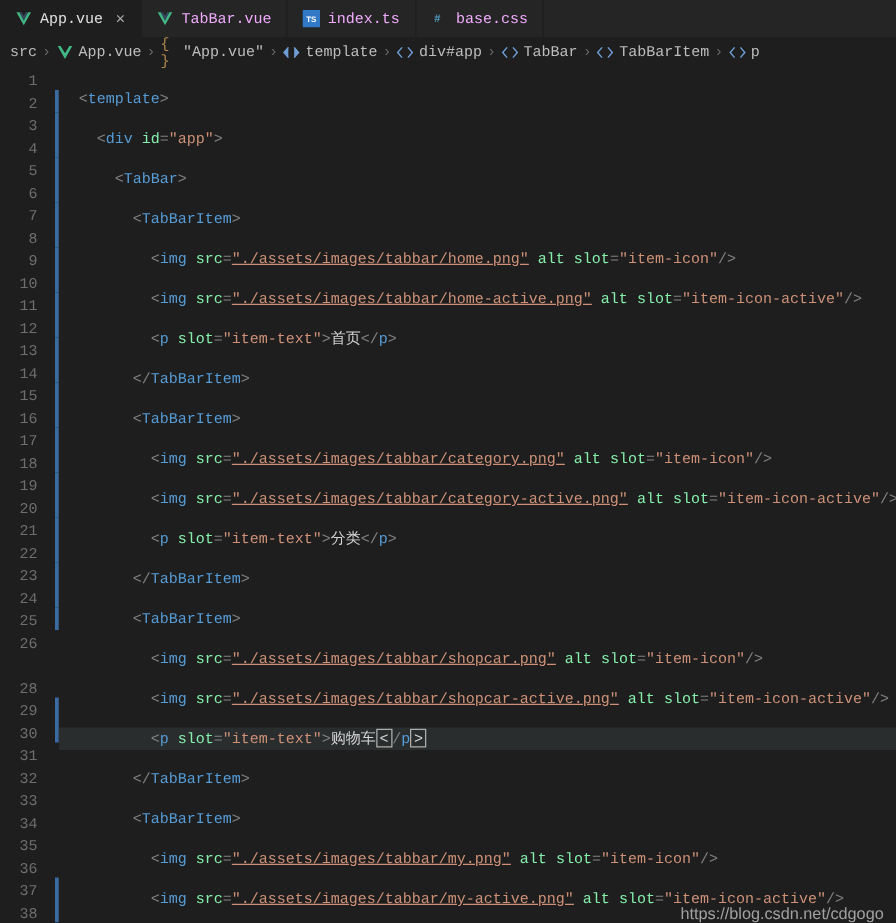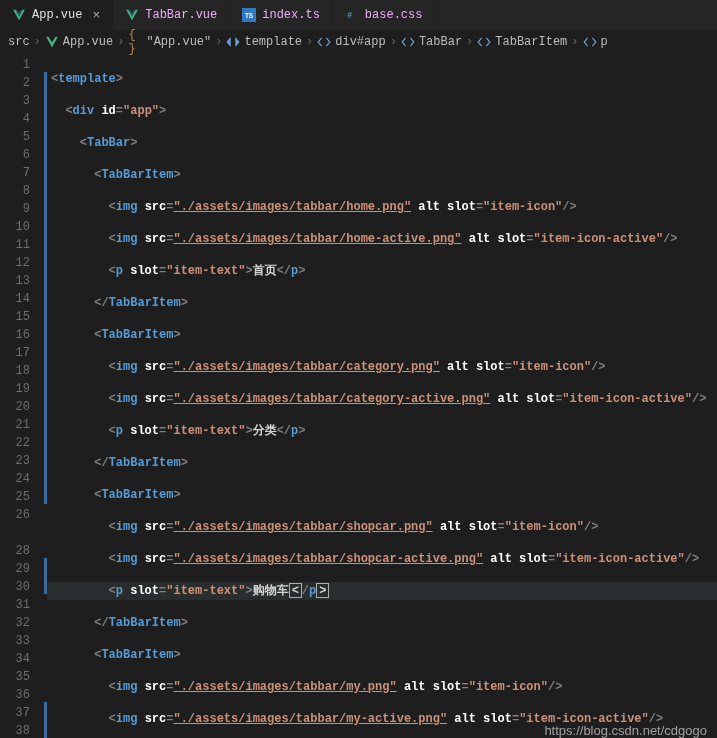"<template>" .line { font-weight: bold -> none; padding-left: 4px -> 16px }
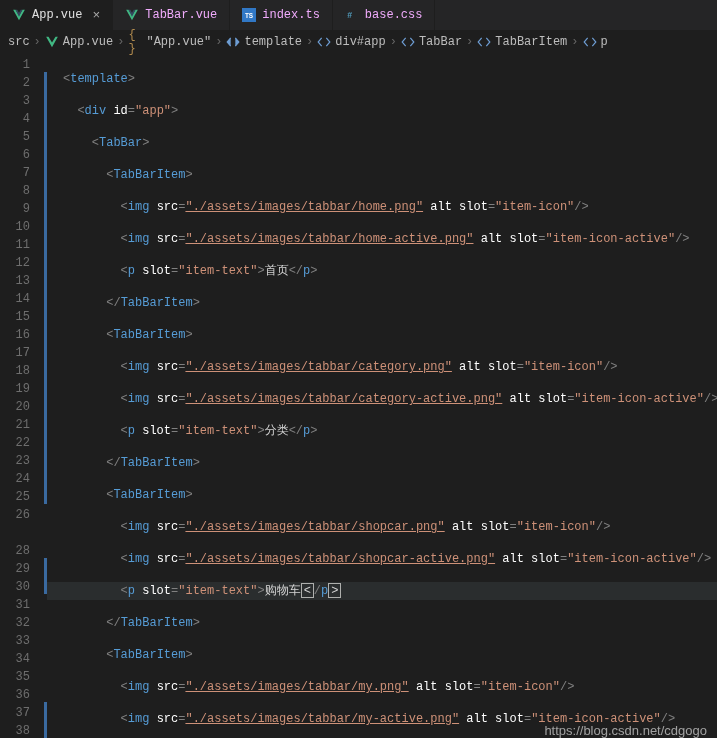"id" .attr { color: #ffffff -> #86efac }
